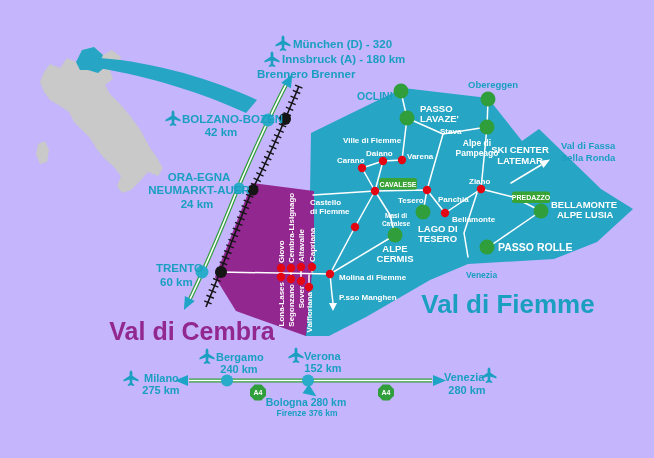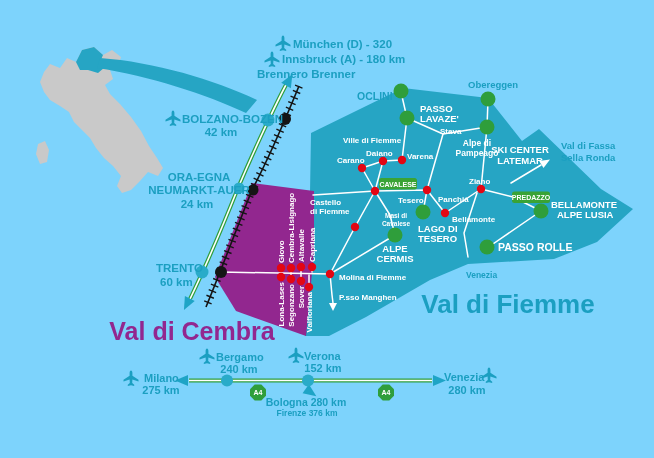"München (D) - 320" .stage { background: #7dd3fc -> #c4b5fd }
